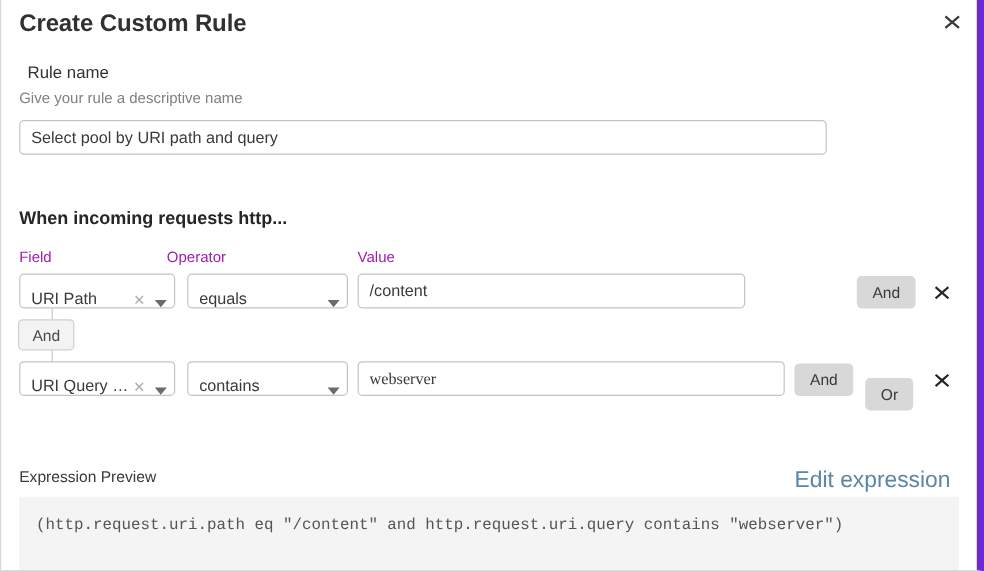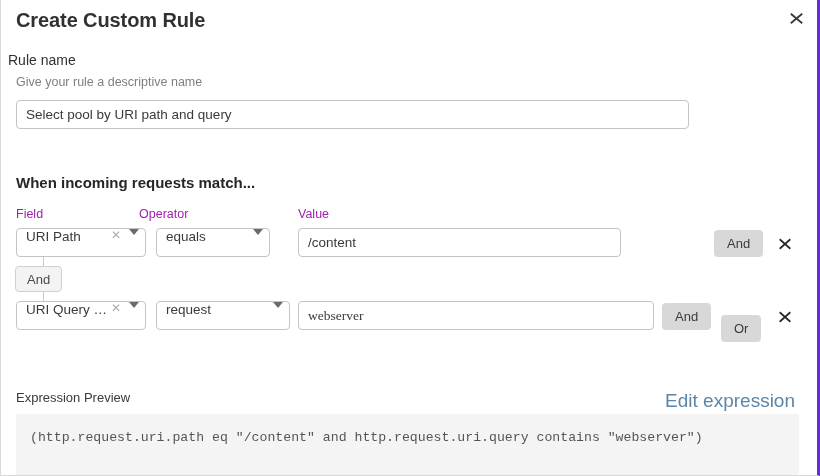"Create Custom Rule" .modal { border-right: 3px solid #6d28d9 -> 6px solid #6d28d9 }
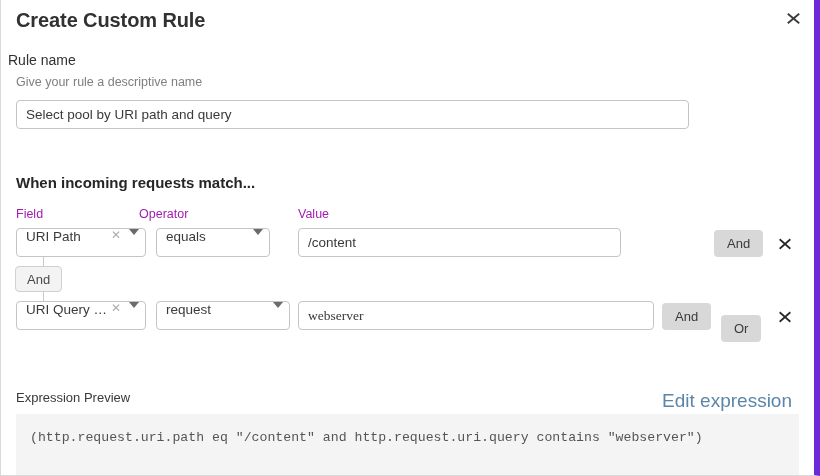"Rule name" div.label-strong { left: 7px -> 22px }
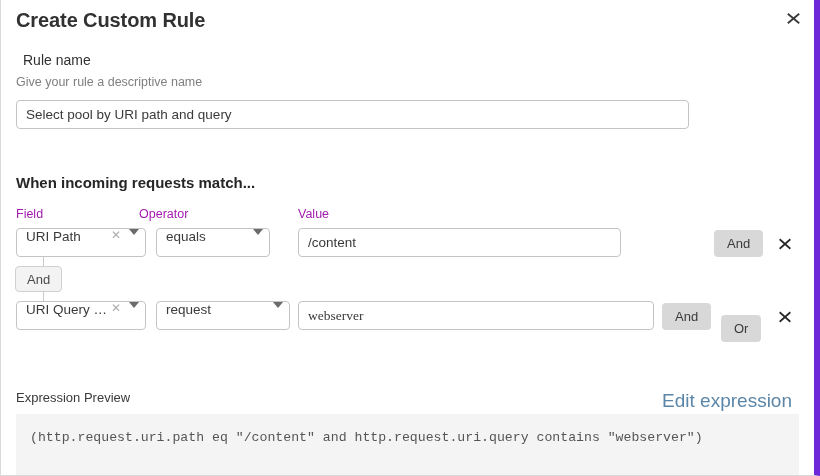"When incoming requests match..." div.section-head { text: match -> http }
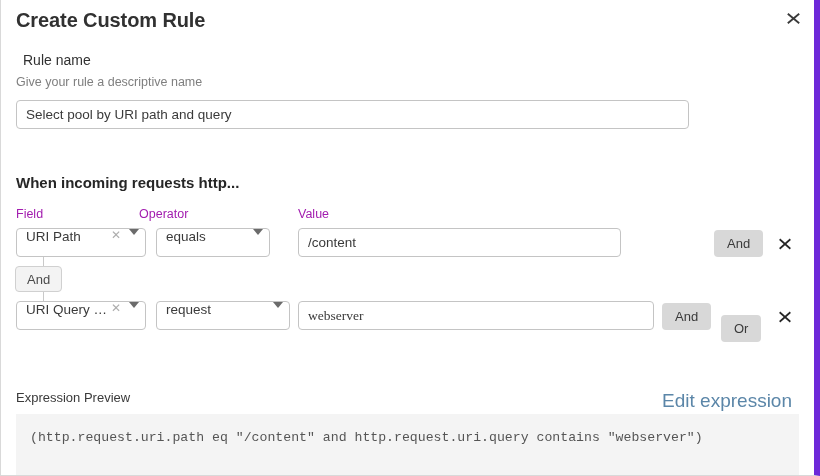"URI Path" .select-box { align-items: flex-start -> flex-end }
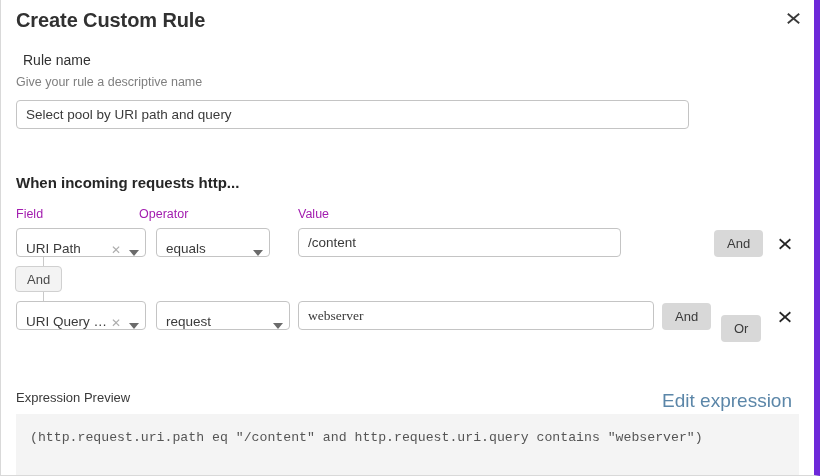"equals" div.select-box { width: 114px -> 134px }
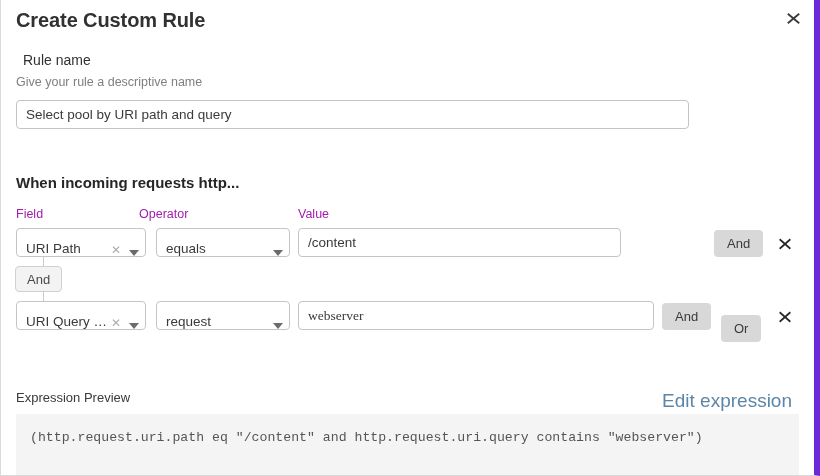"request" span.select-text { text: request -> contains }
